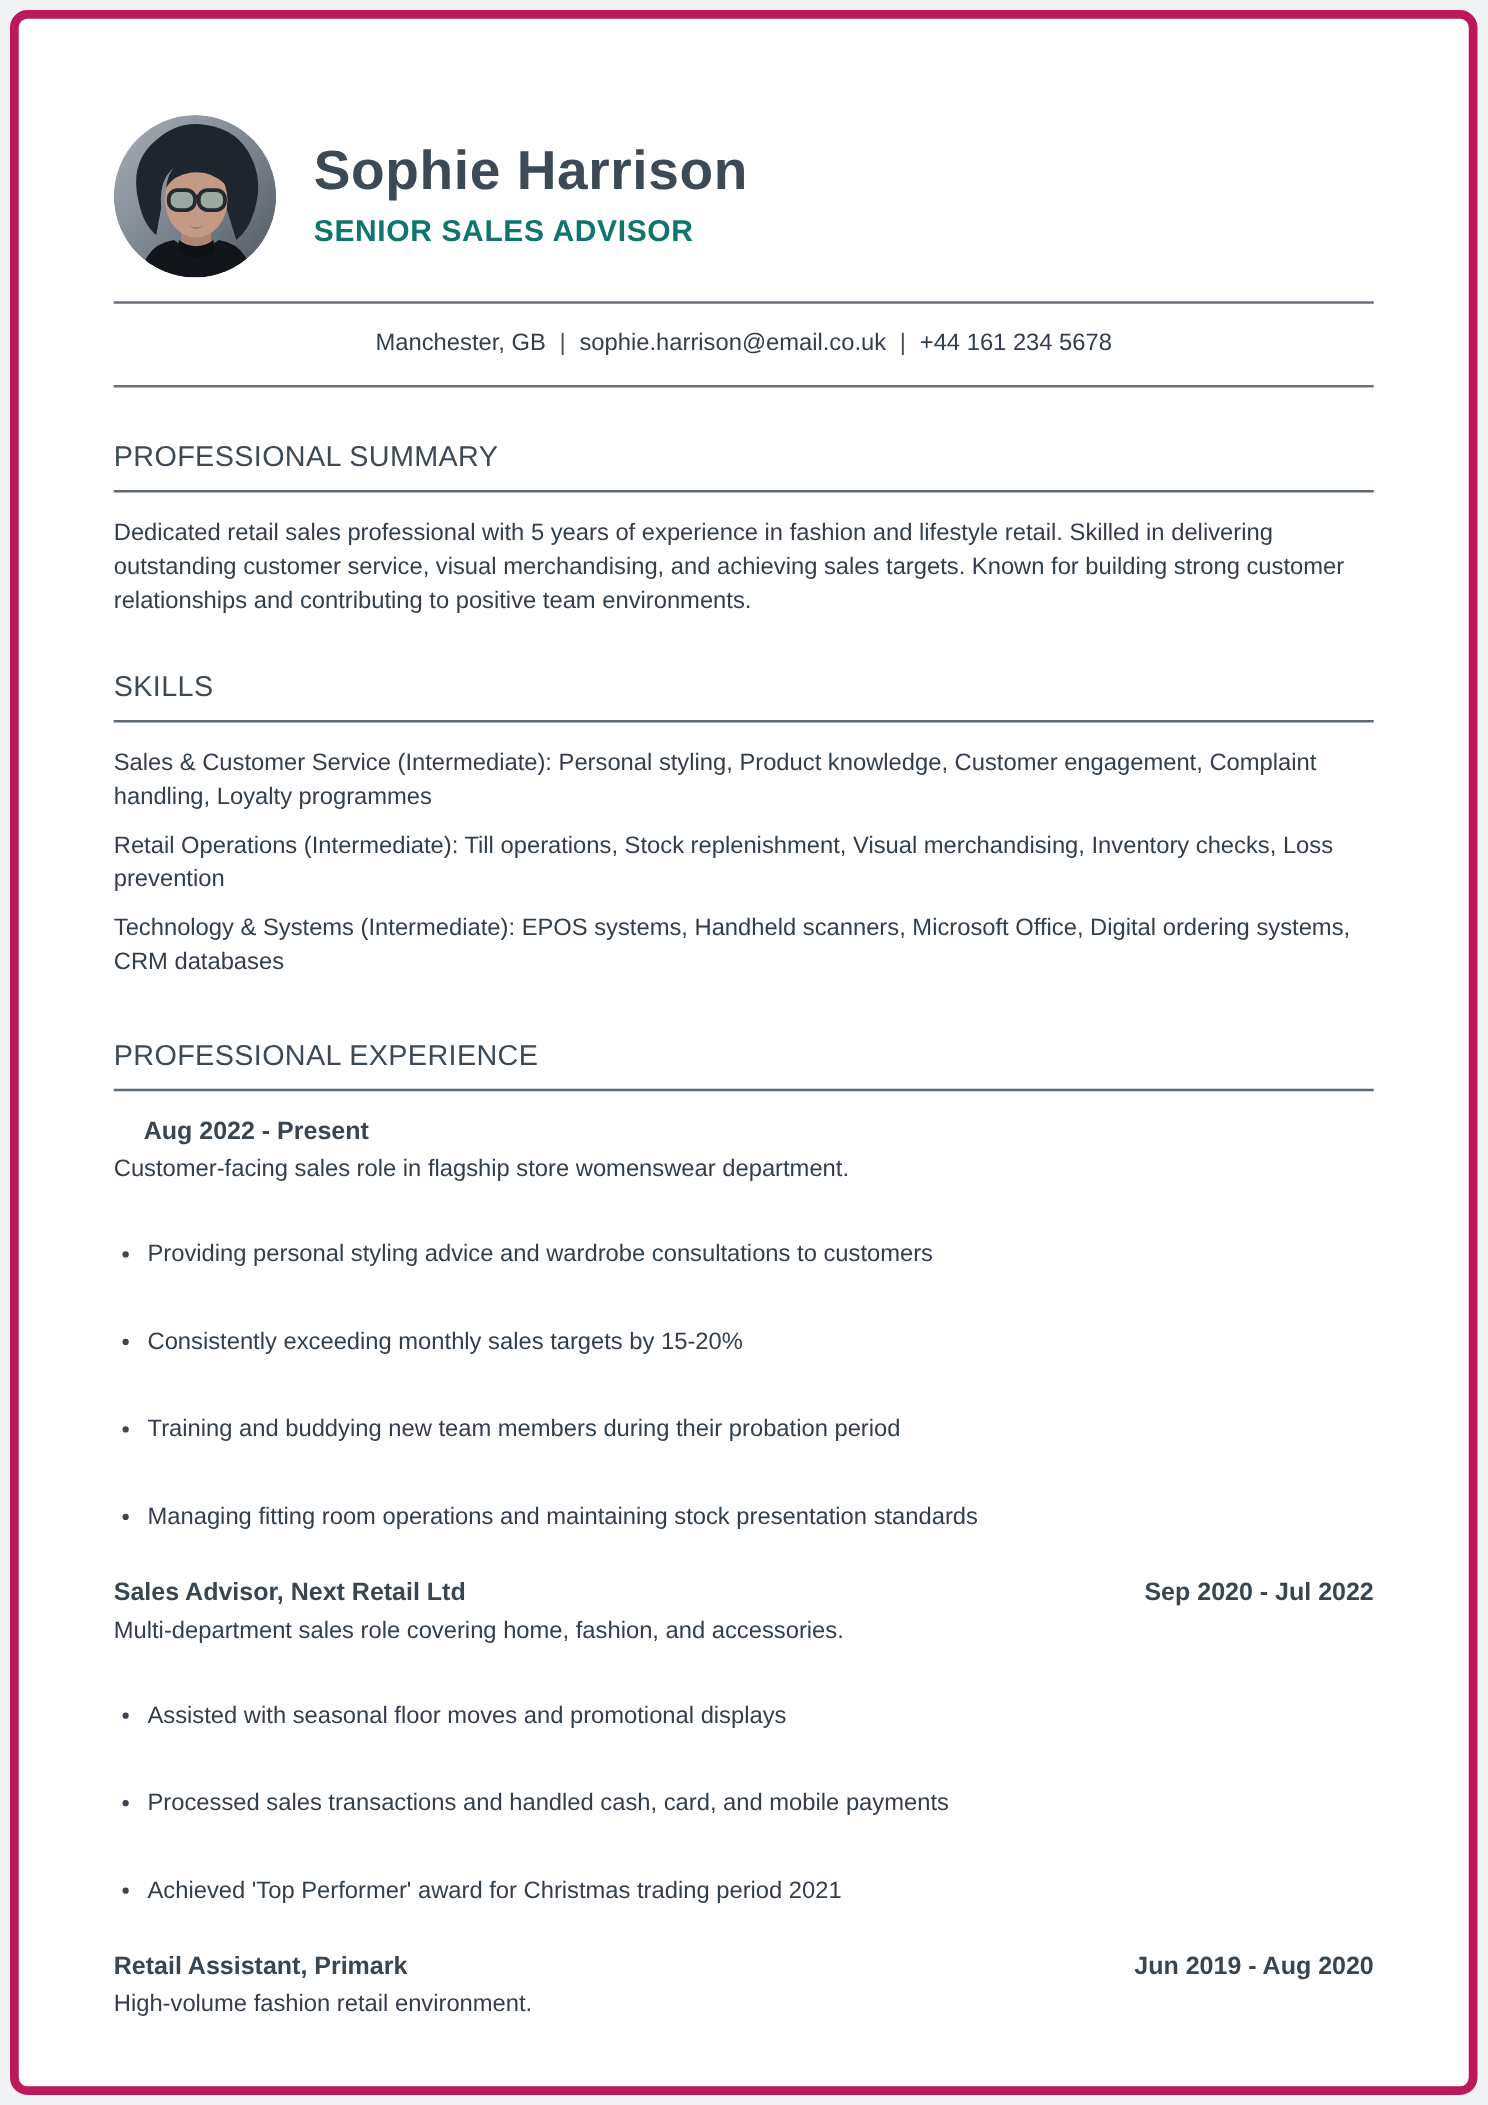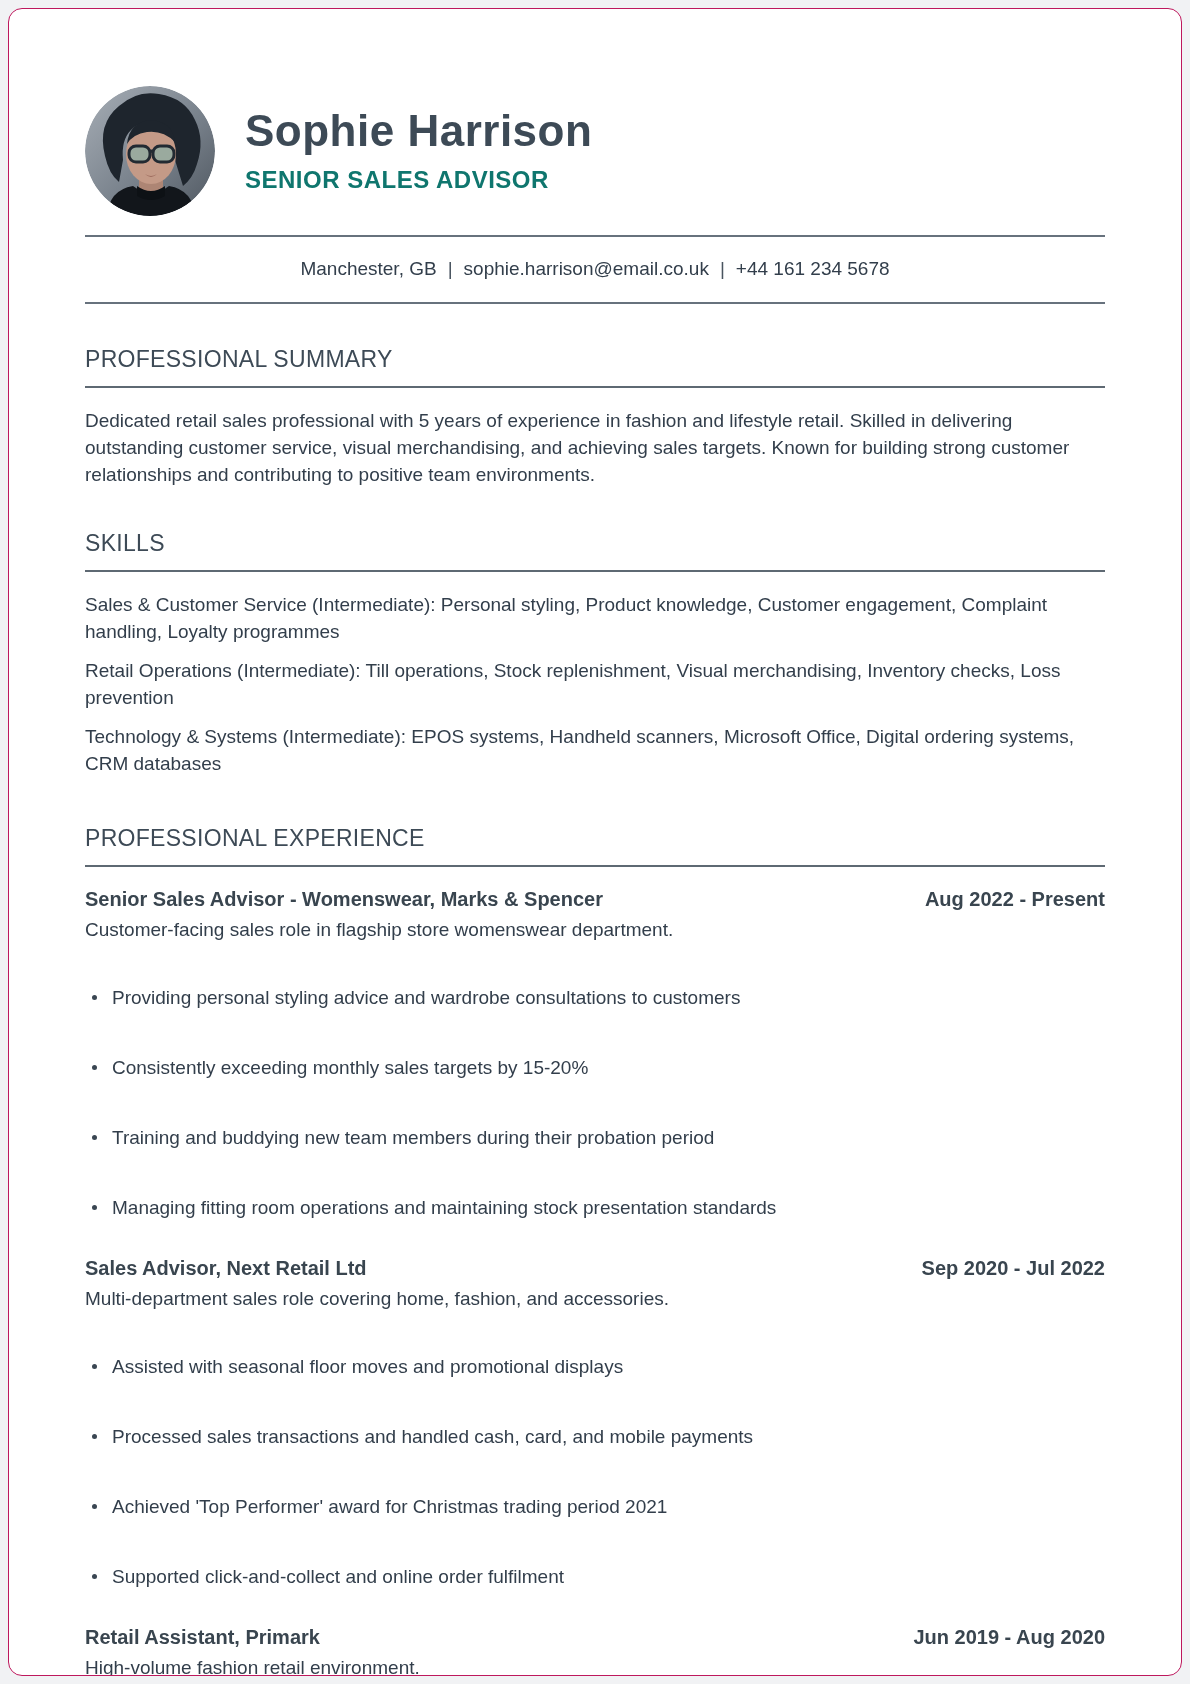"Sophie Harrison" .page { border: 1px solid #be185d -> 7px solid #be185d }
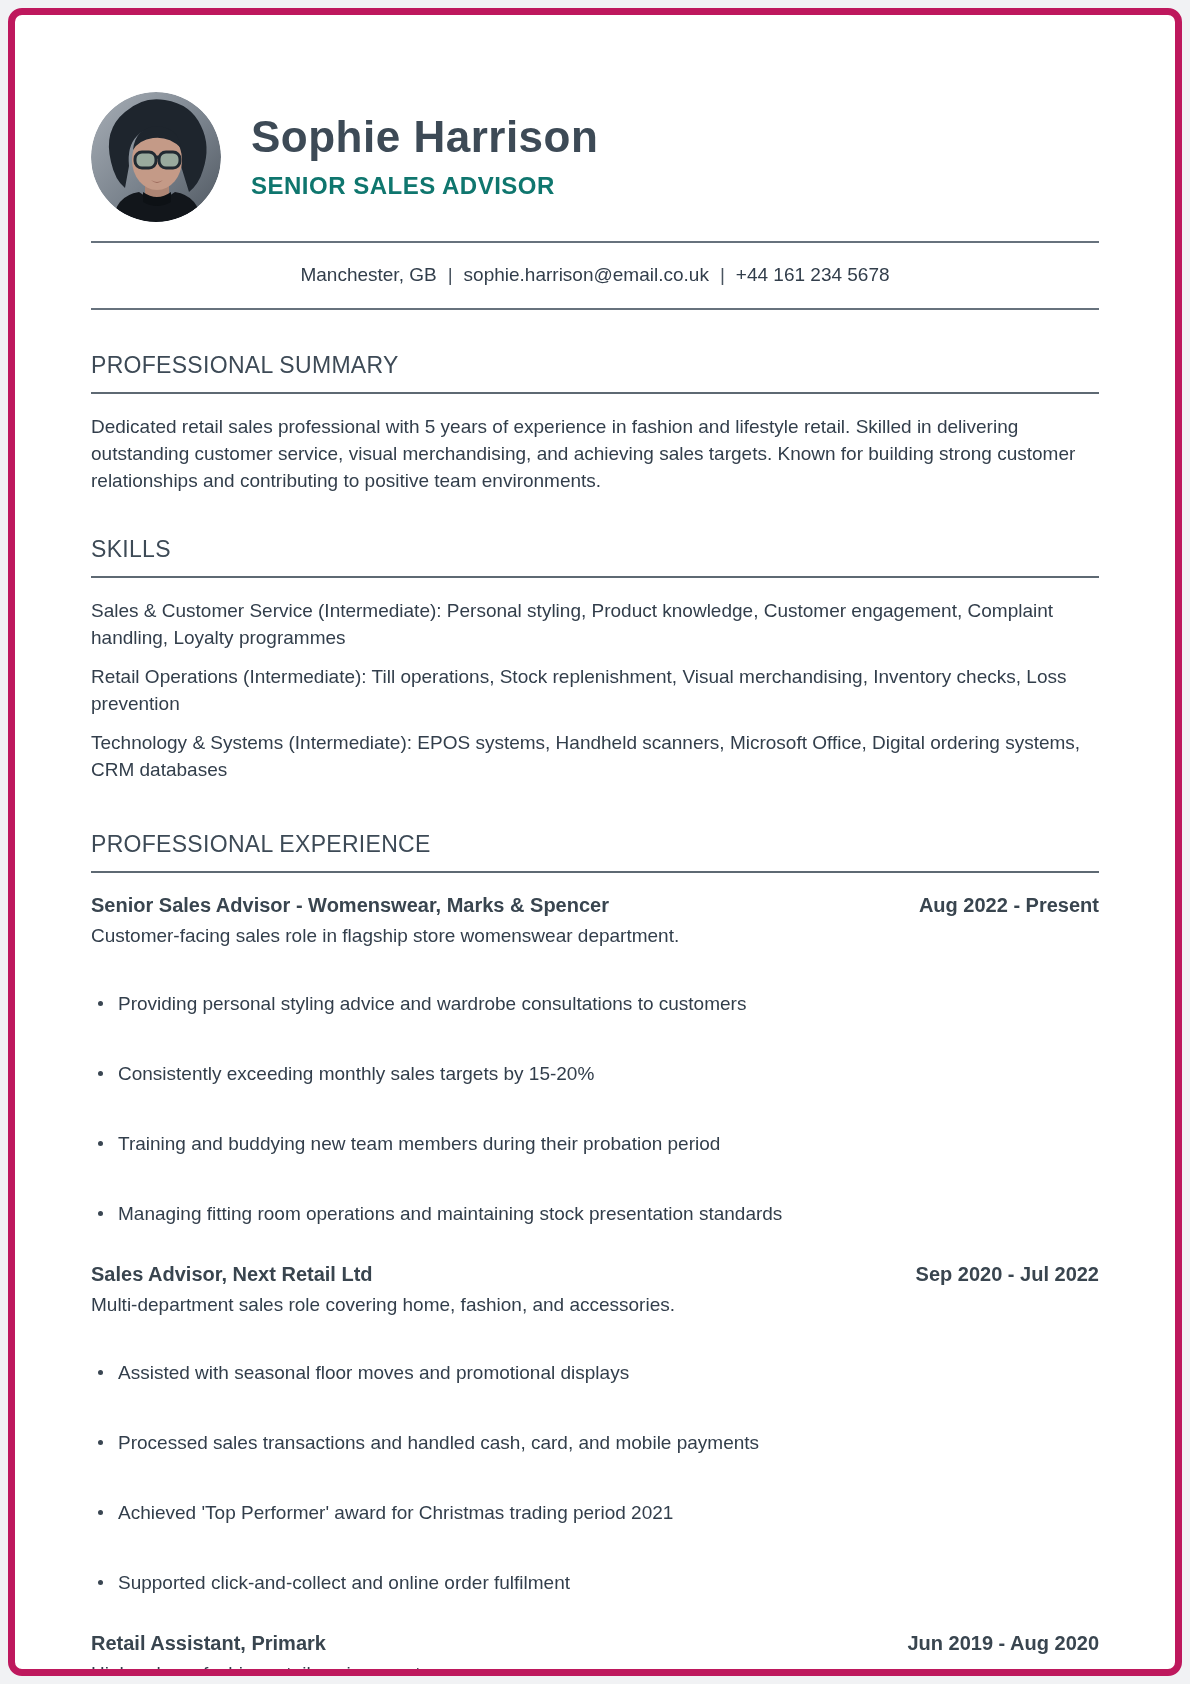"Senior Sales Advisor - Womenswear," span.job-title { html: <span>Senior Sales Advisor - Womenswear, Marks &amp; Spencer</span> -> none }
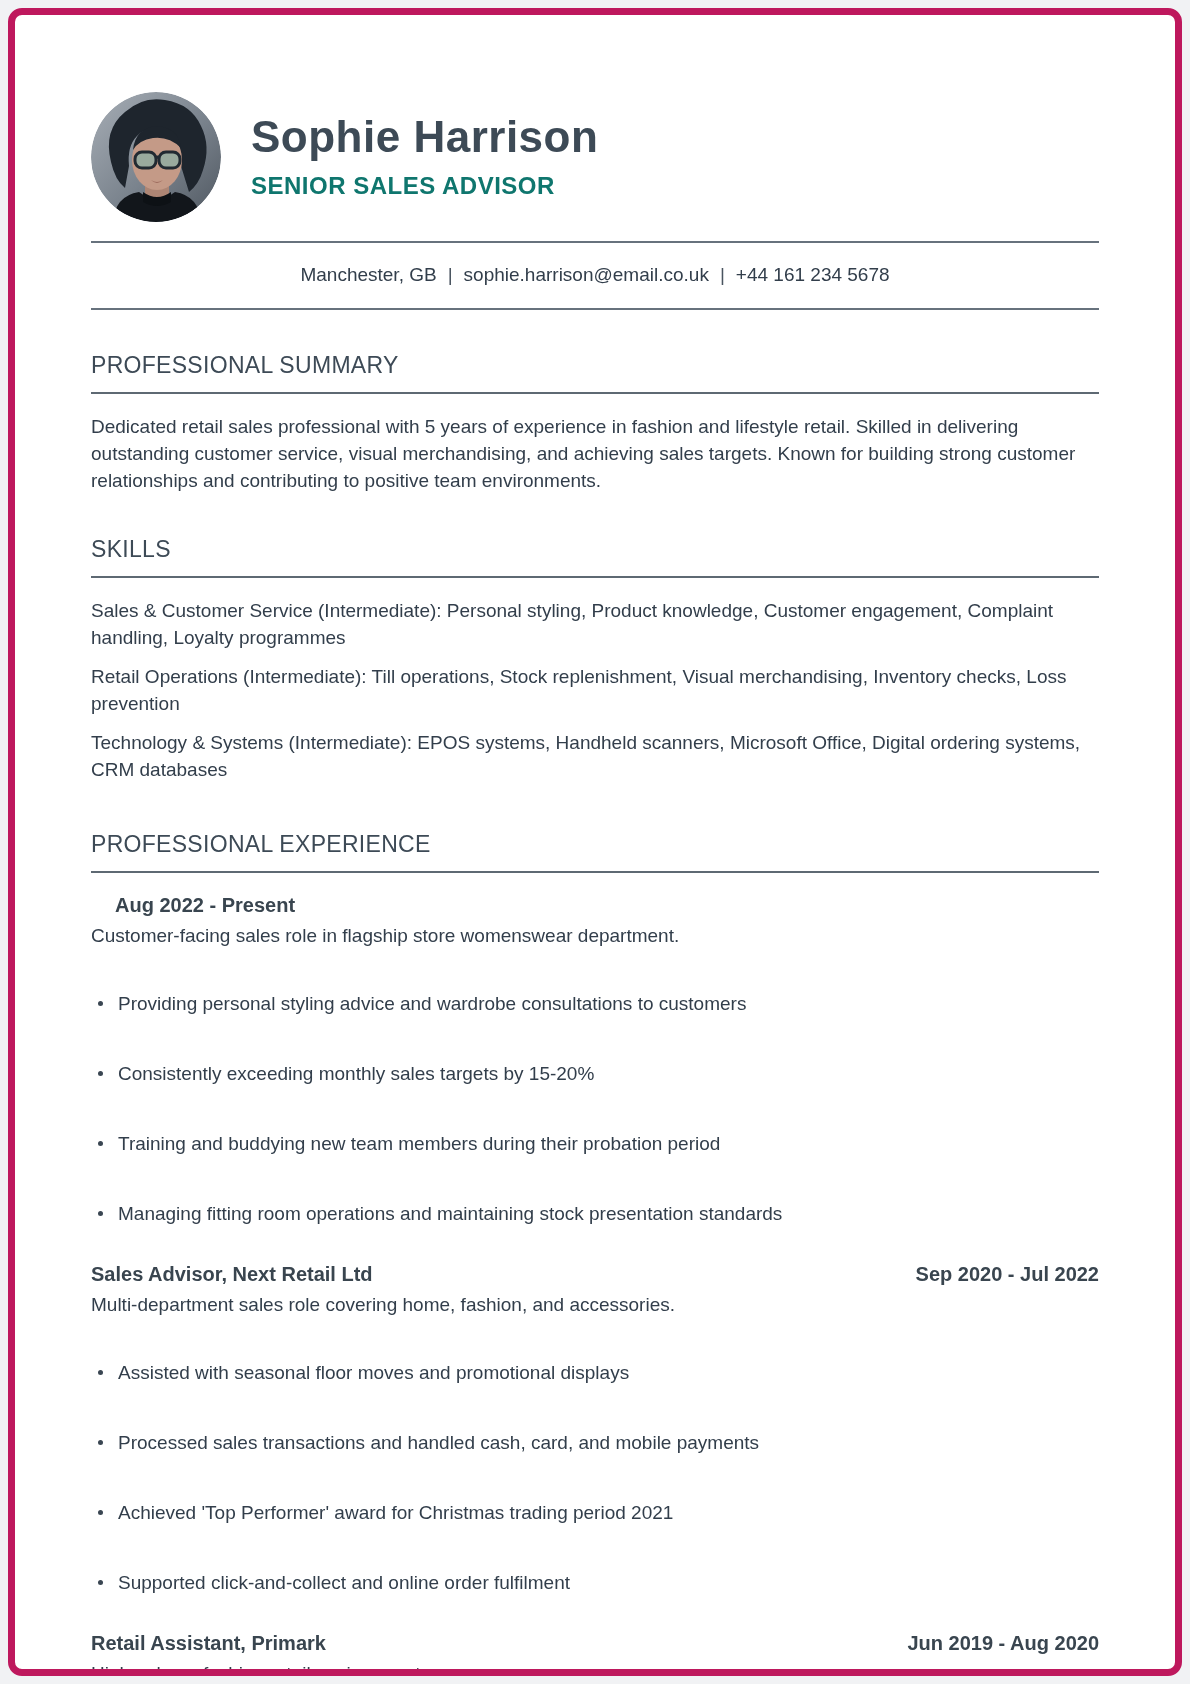"Supported click-and-collect and online" li { html: <li>Supported click-and-collect and online order fulfilment</li> -> none }
